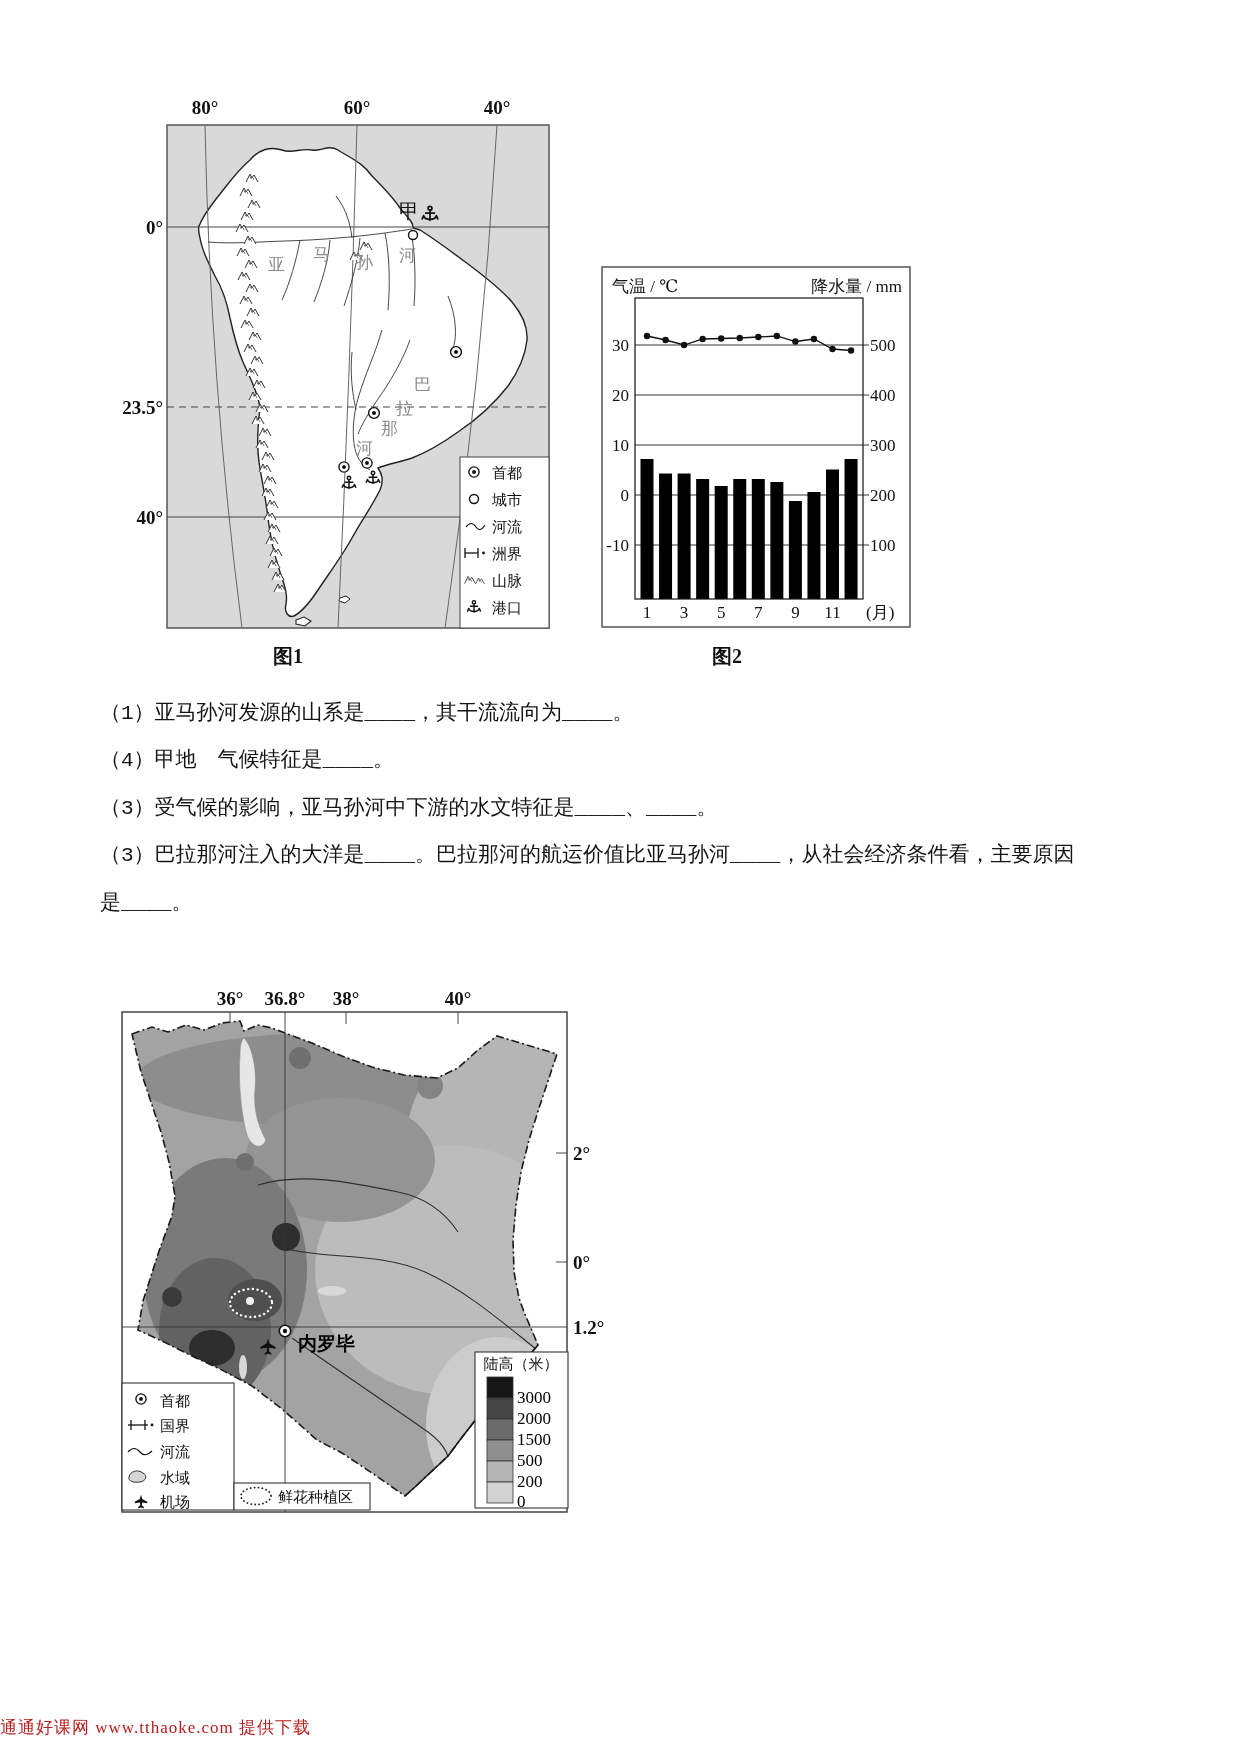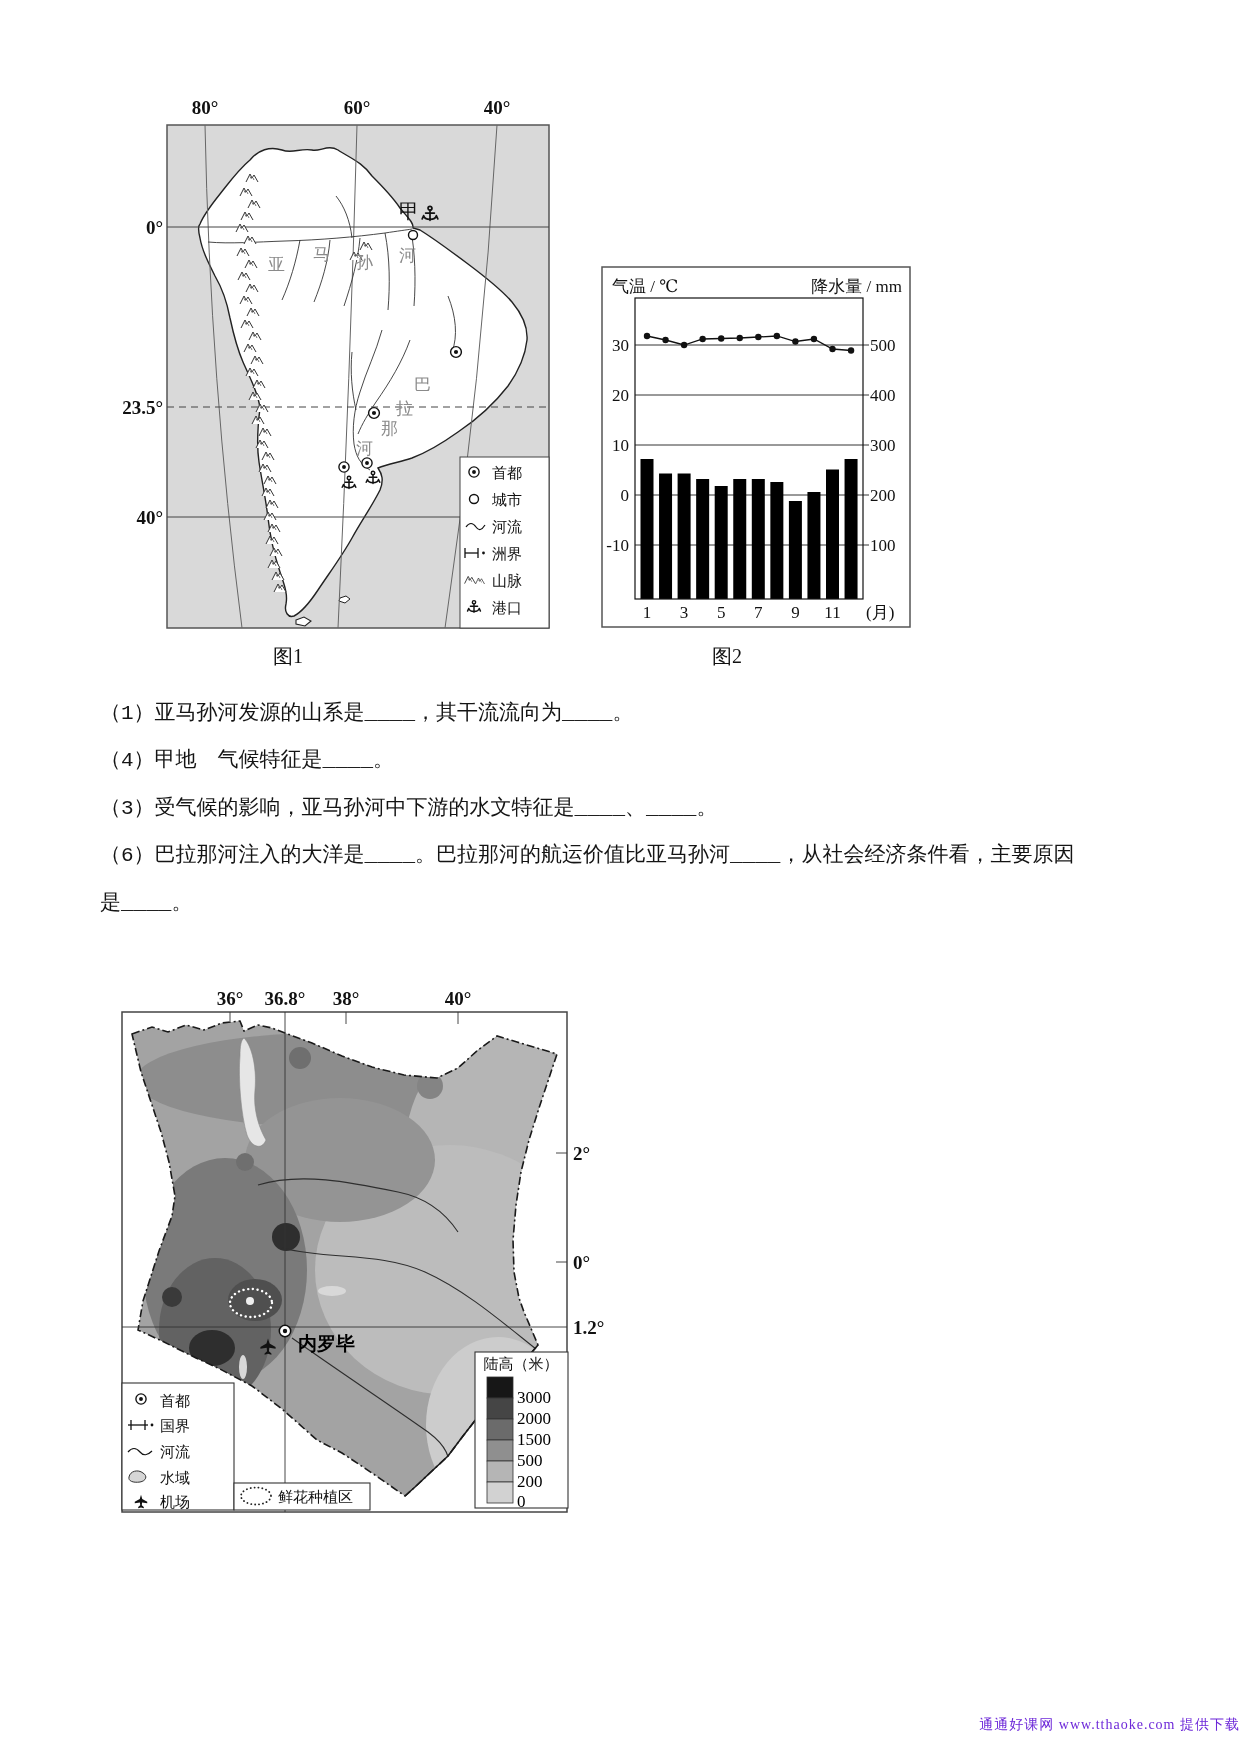"图1" .caption { font-weight: none -> bold }
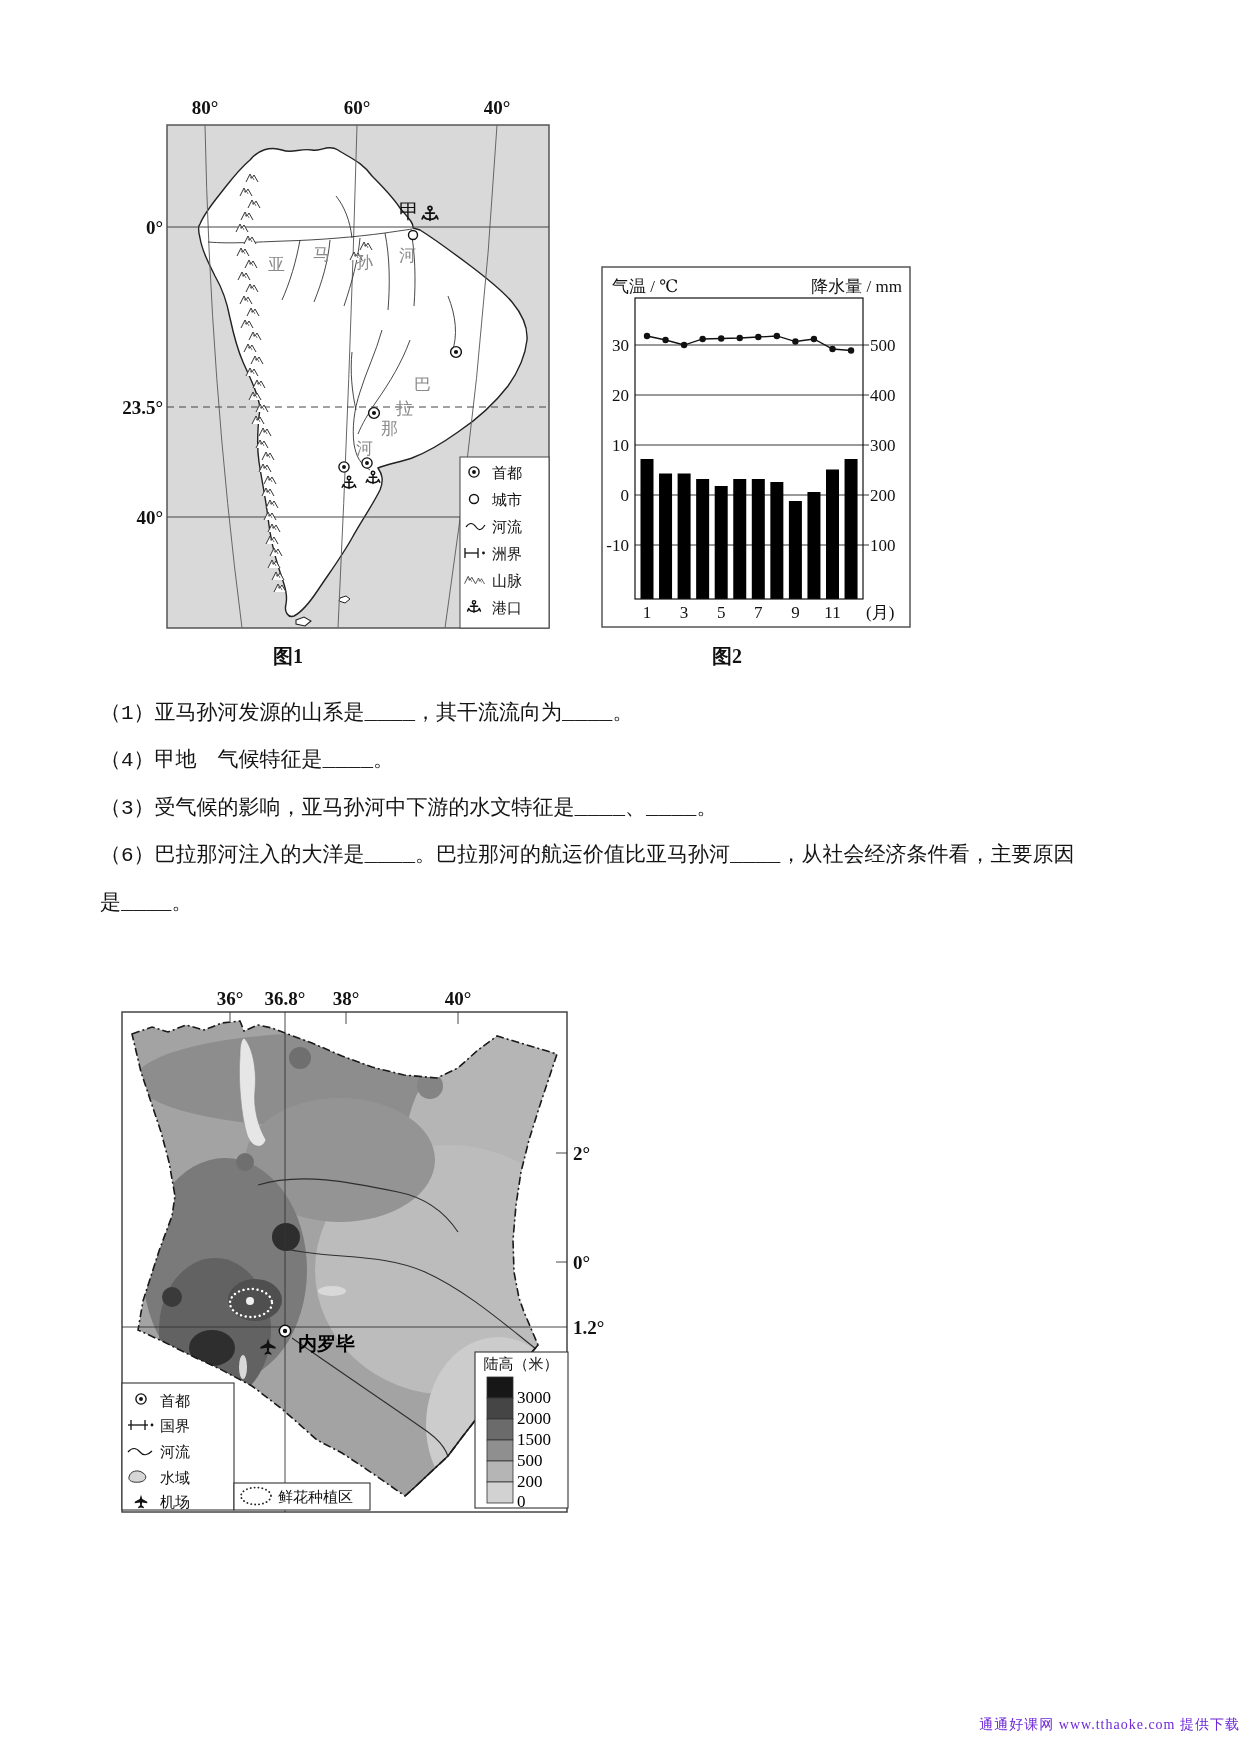"（6）巴拉那河注入的大洋是____。巴拉那河的航运价值比亚马孙河____，从社会" div.abs { text: 6 -> 3 }
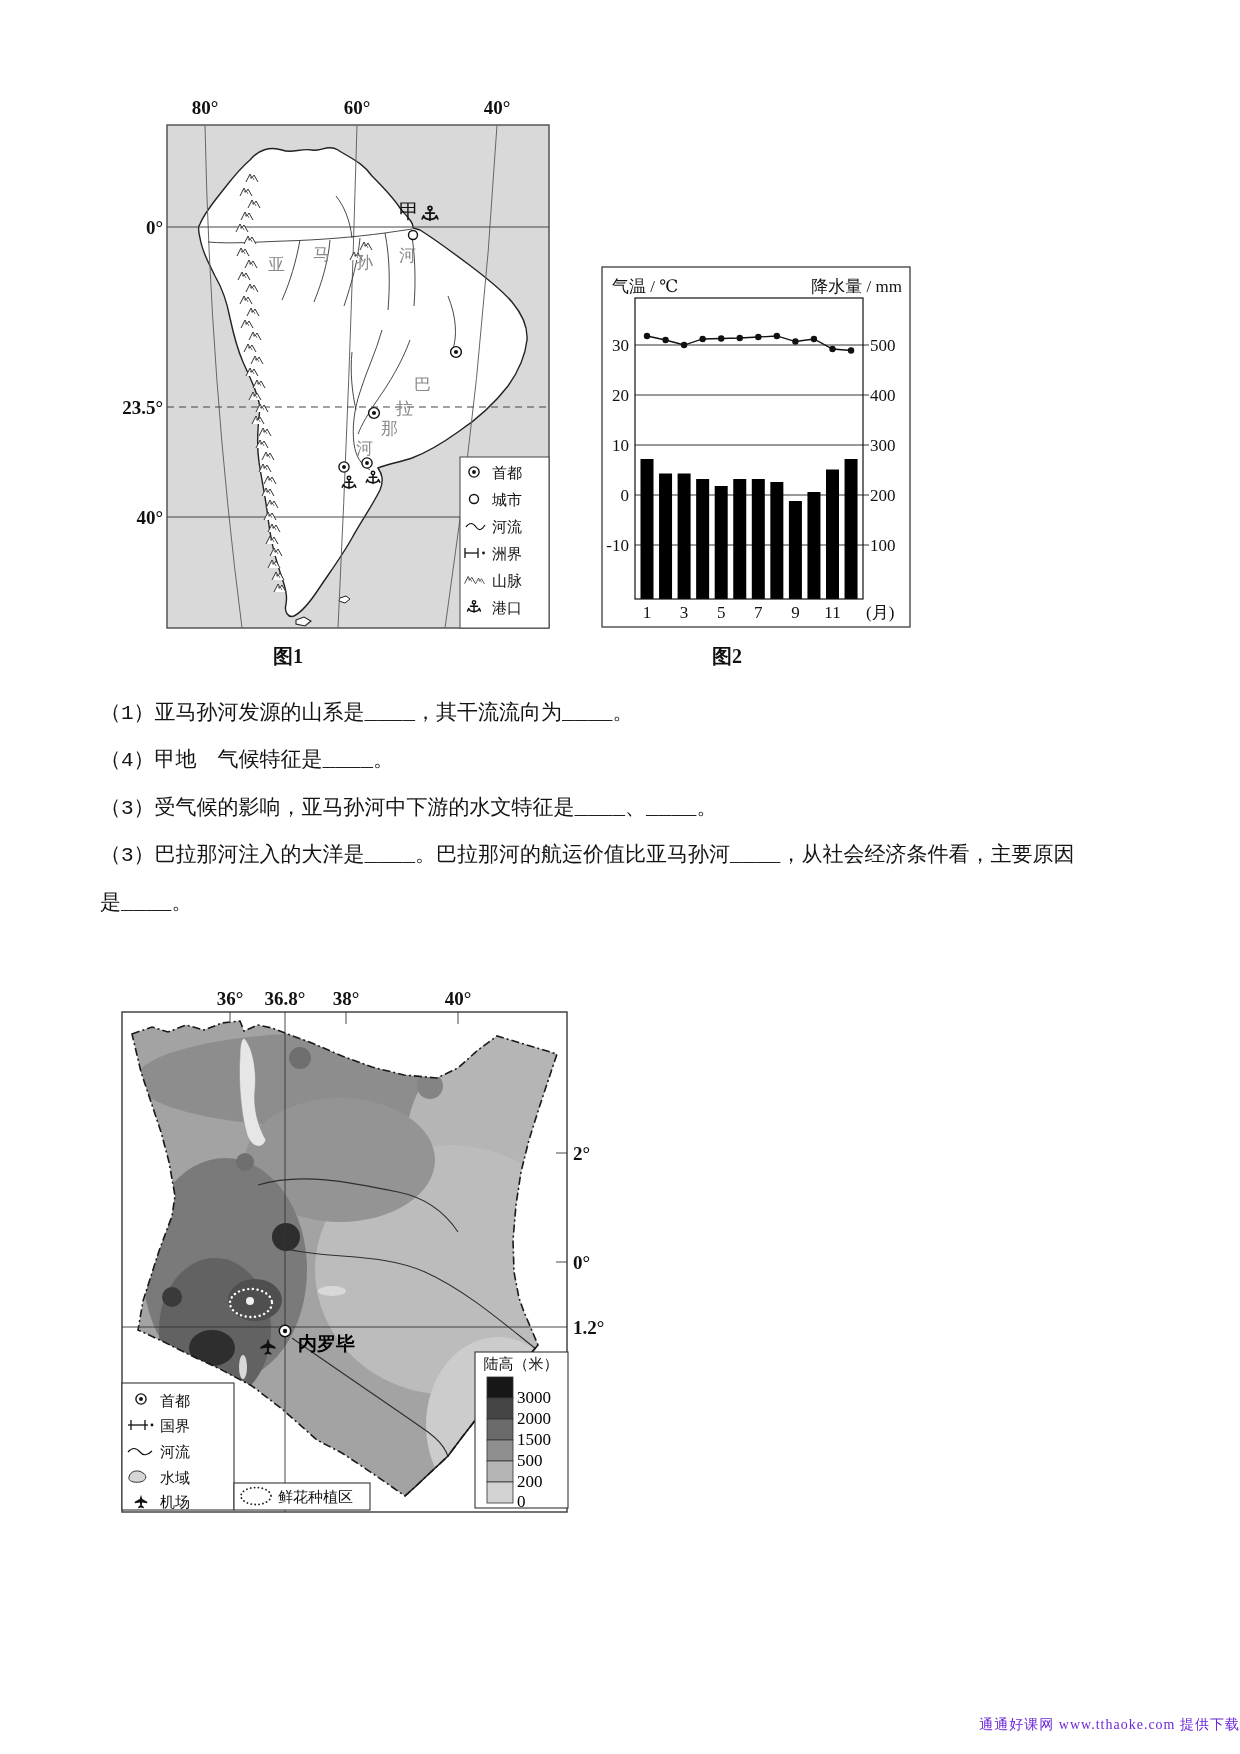"通通好课网 www.tthaoke.com 提供下载" .footer { color: #6d28d9 -> #b91c1c; font-size: 14px -> 17px; text-align: right -> left }
